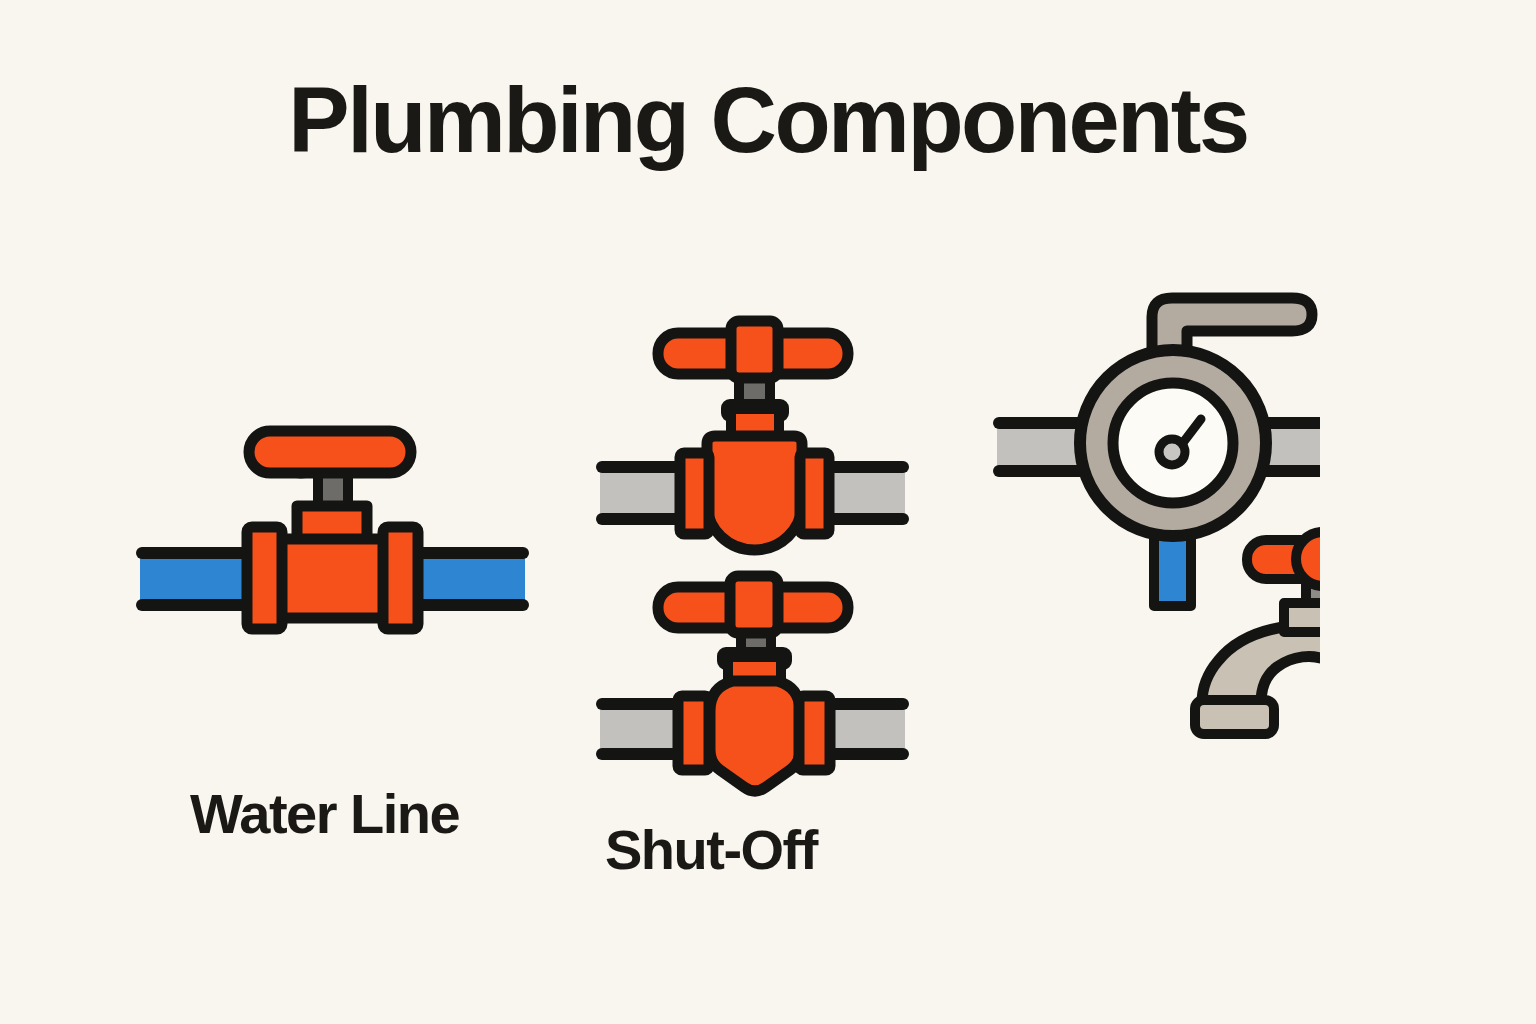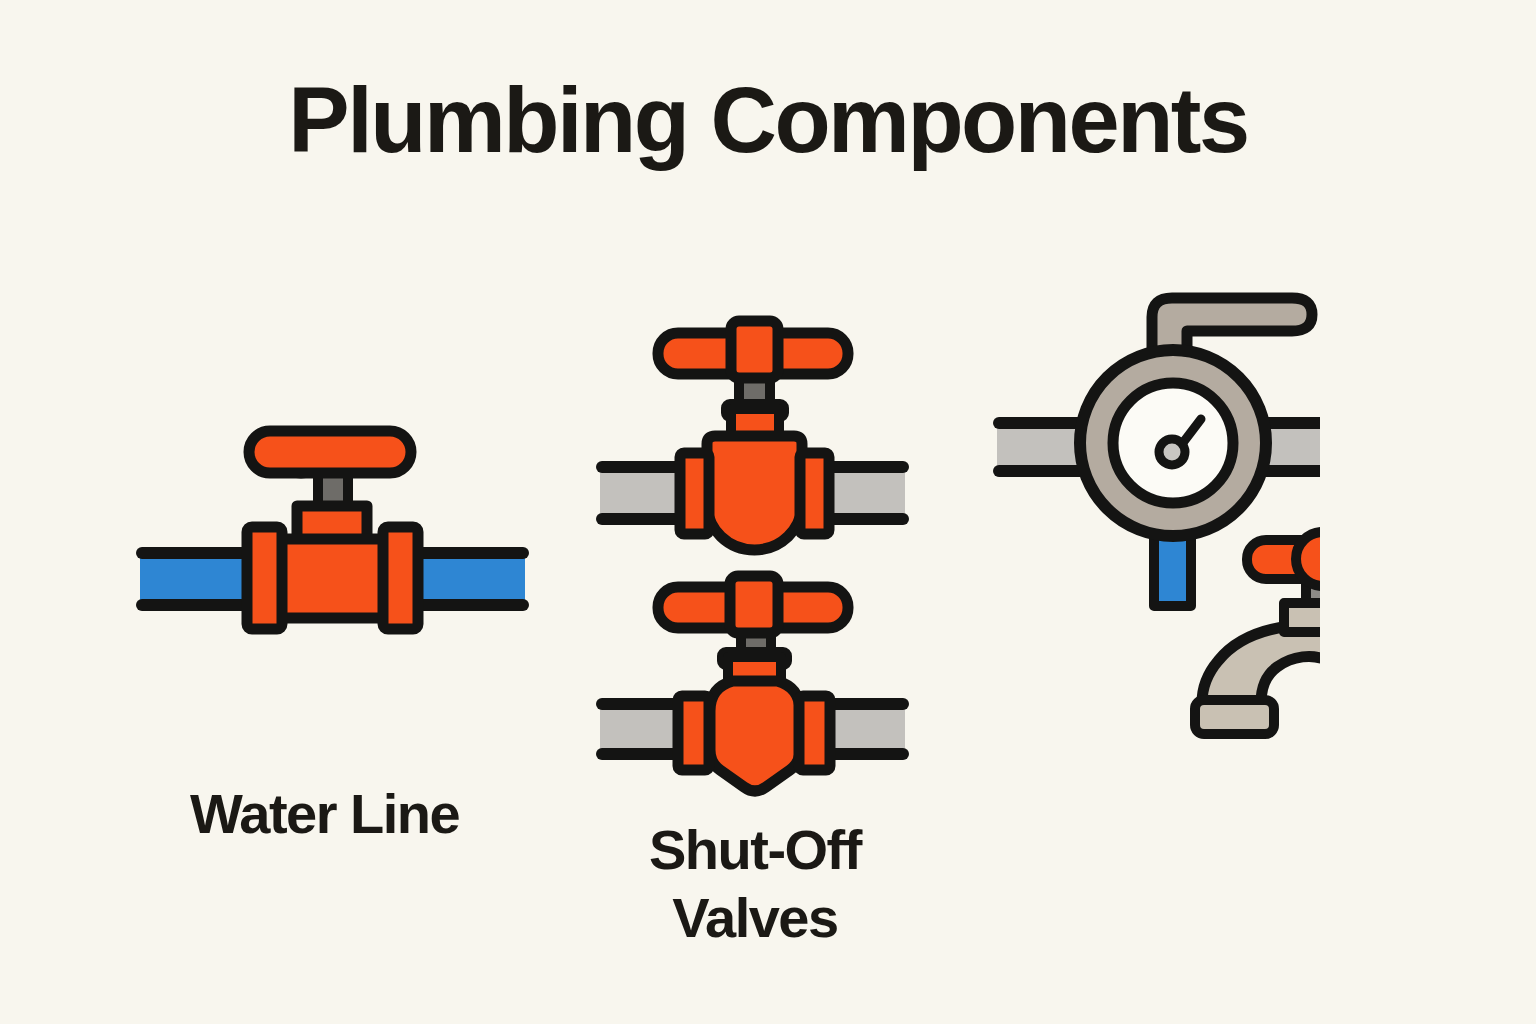"Shut-Off" .label-shutoff { left: 649px -> 605px; text-align: center -> none }
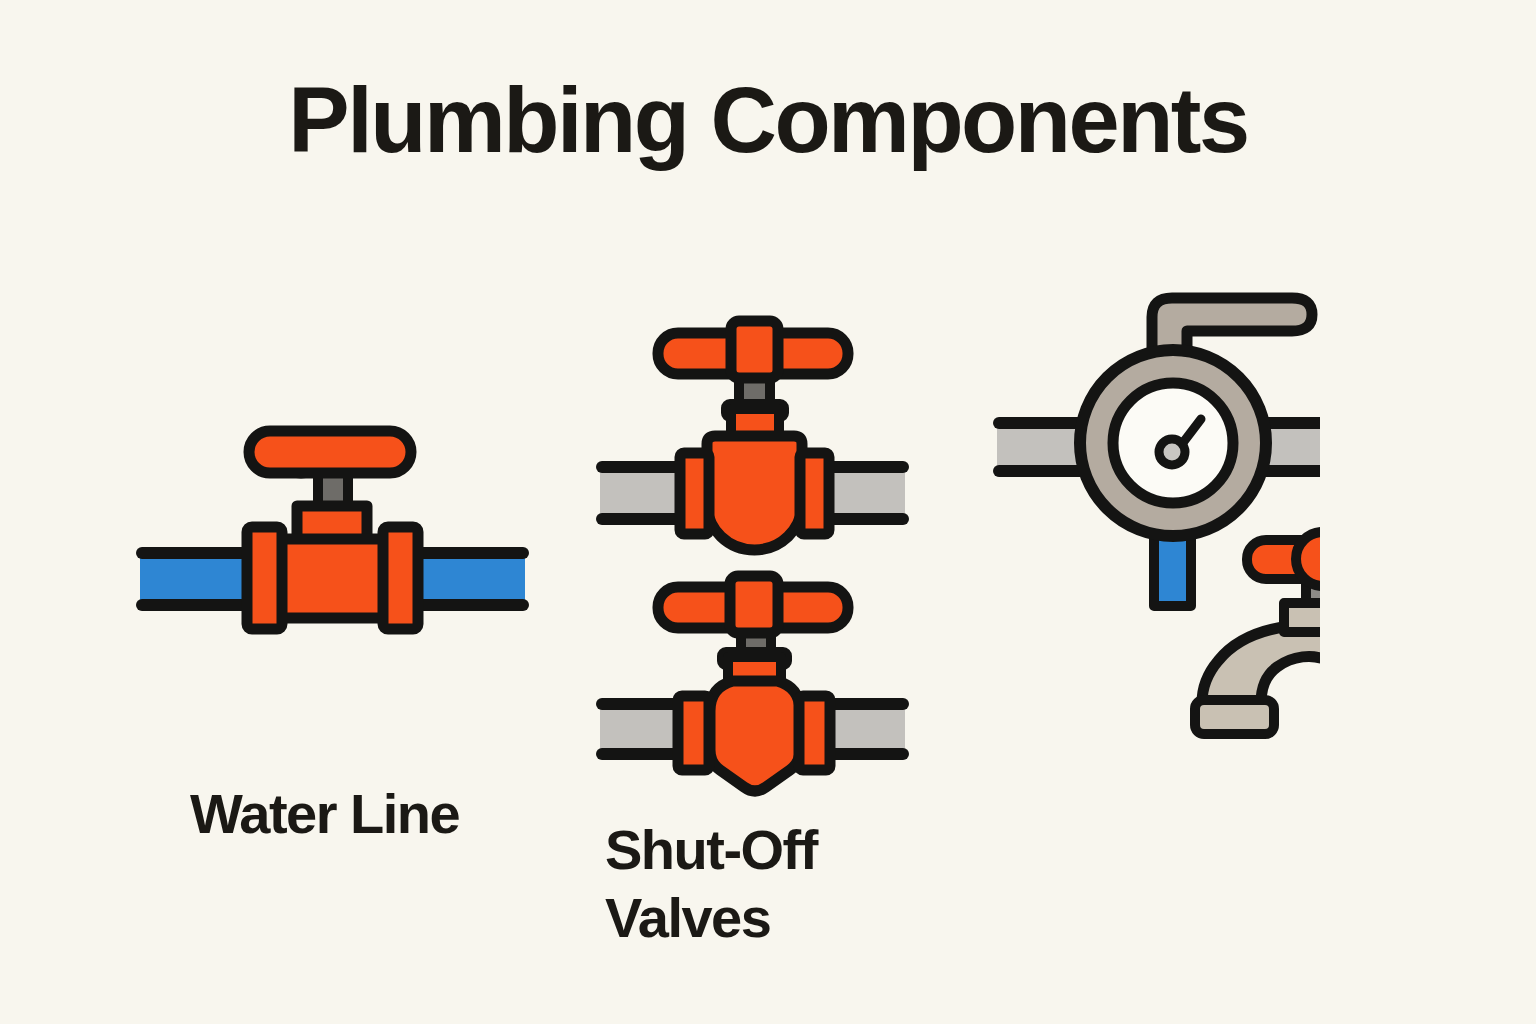"Valves" span { html: <span>Valves</span> -> none }
